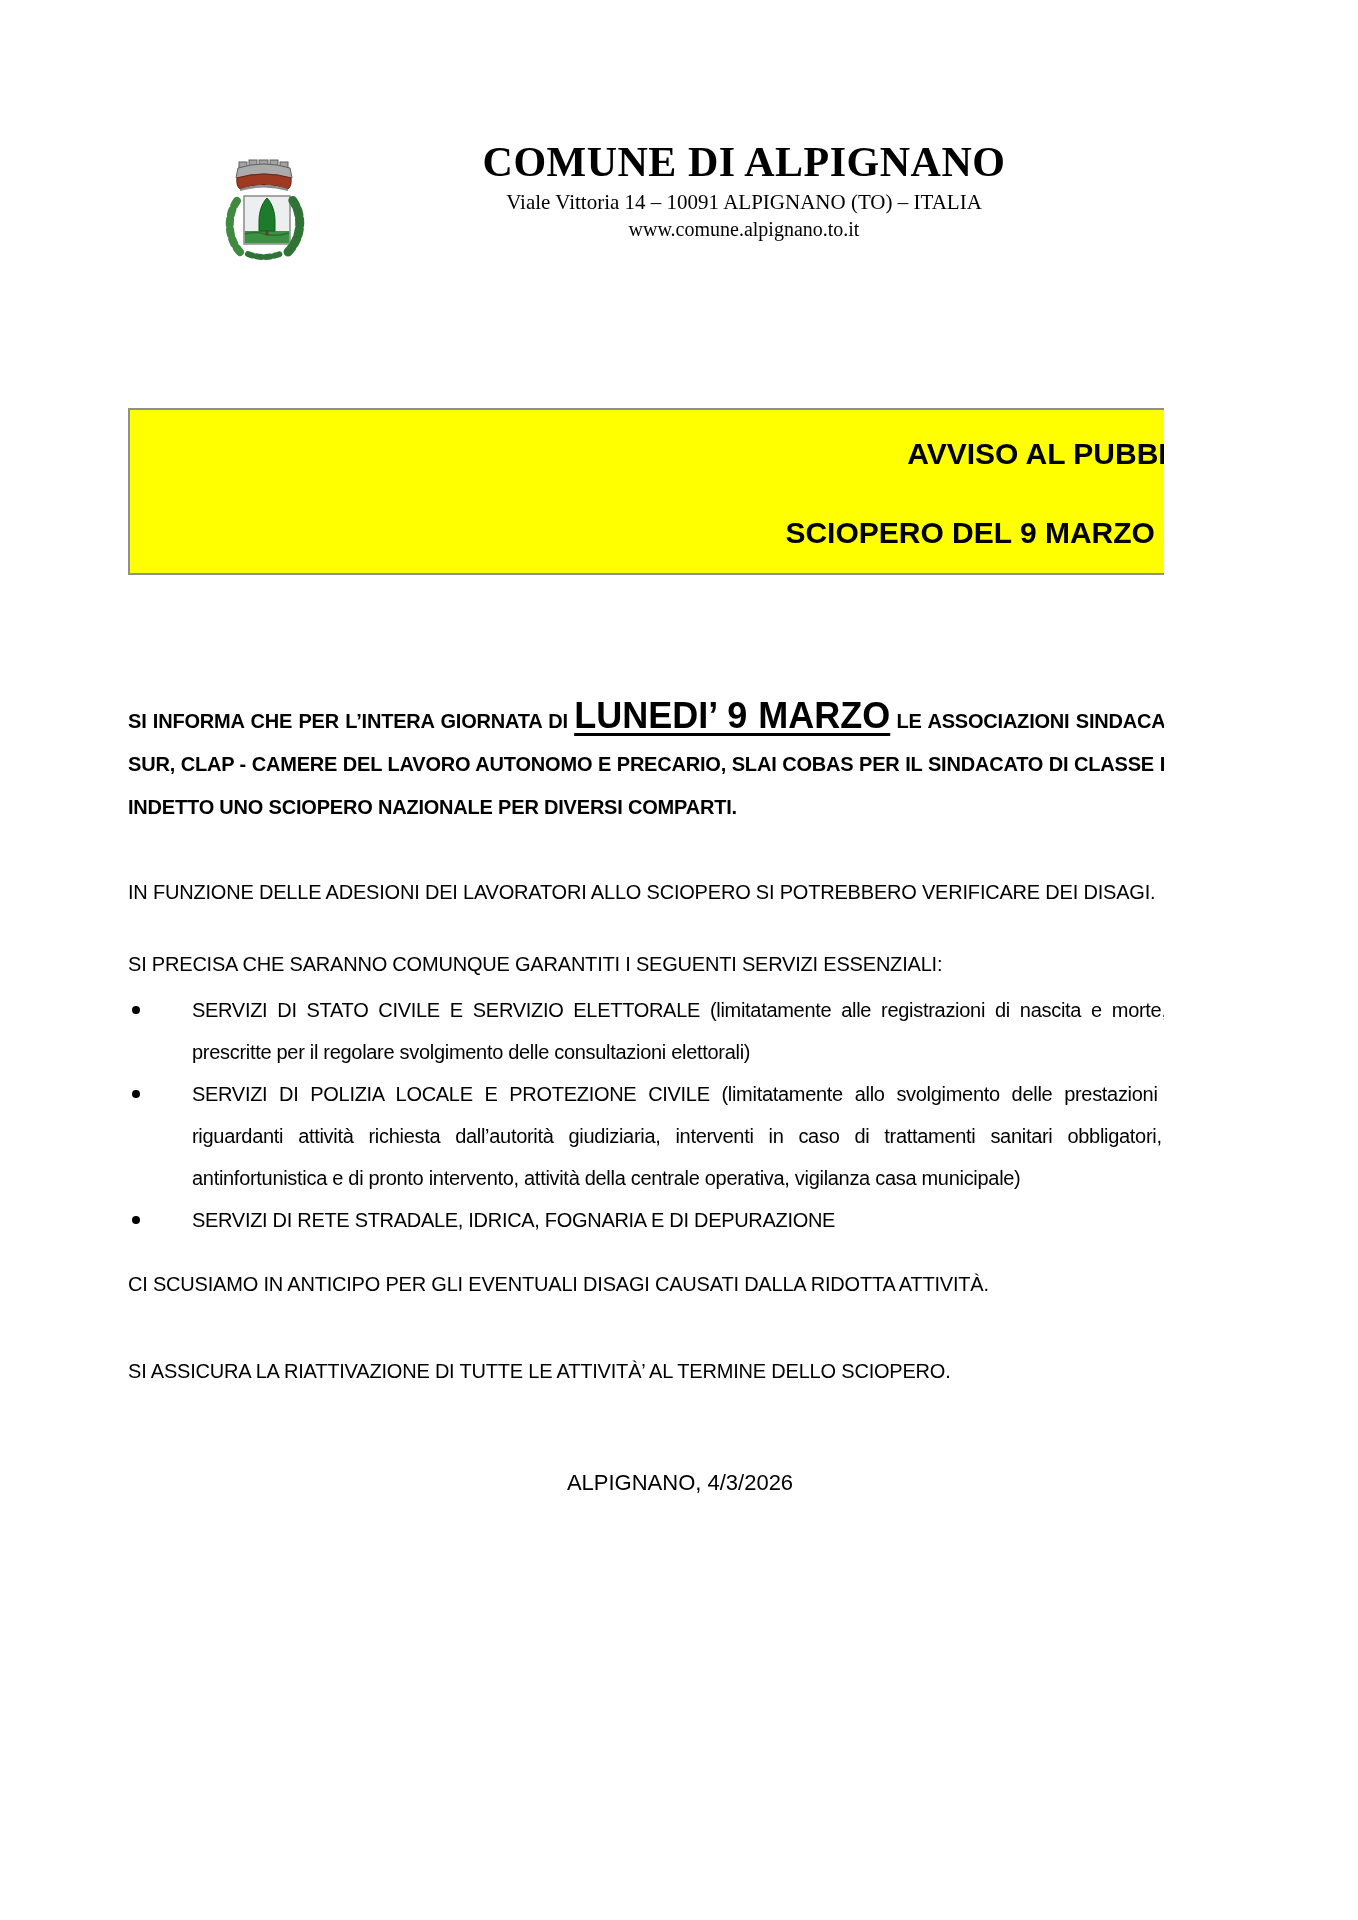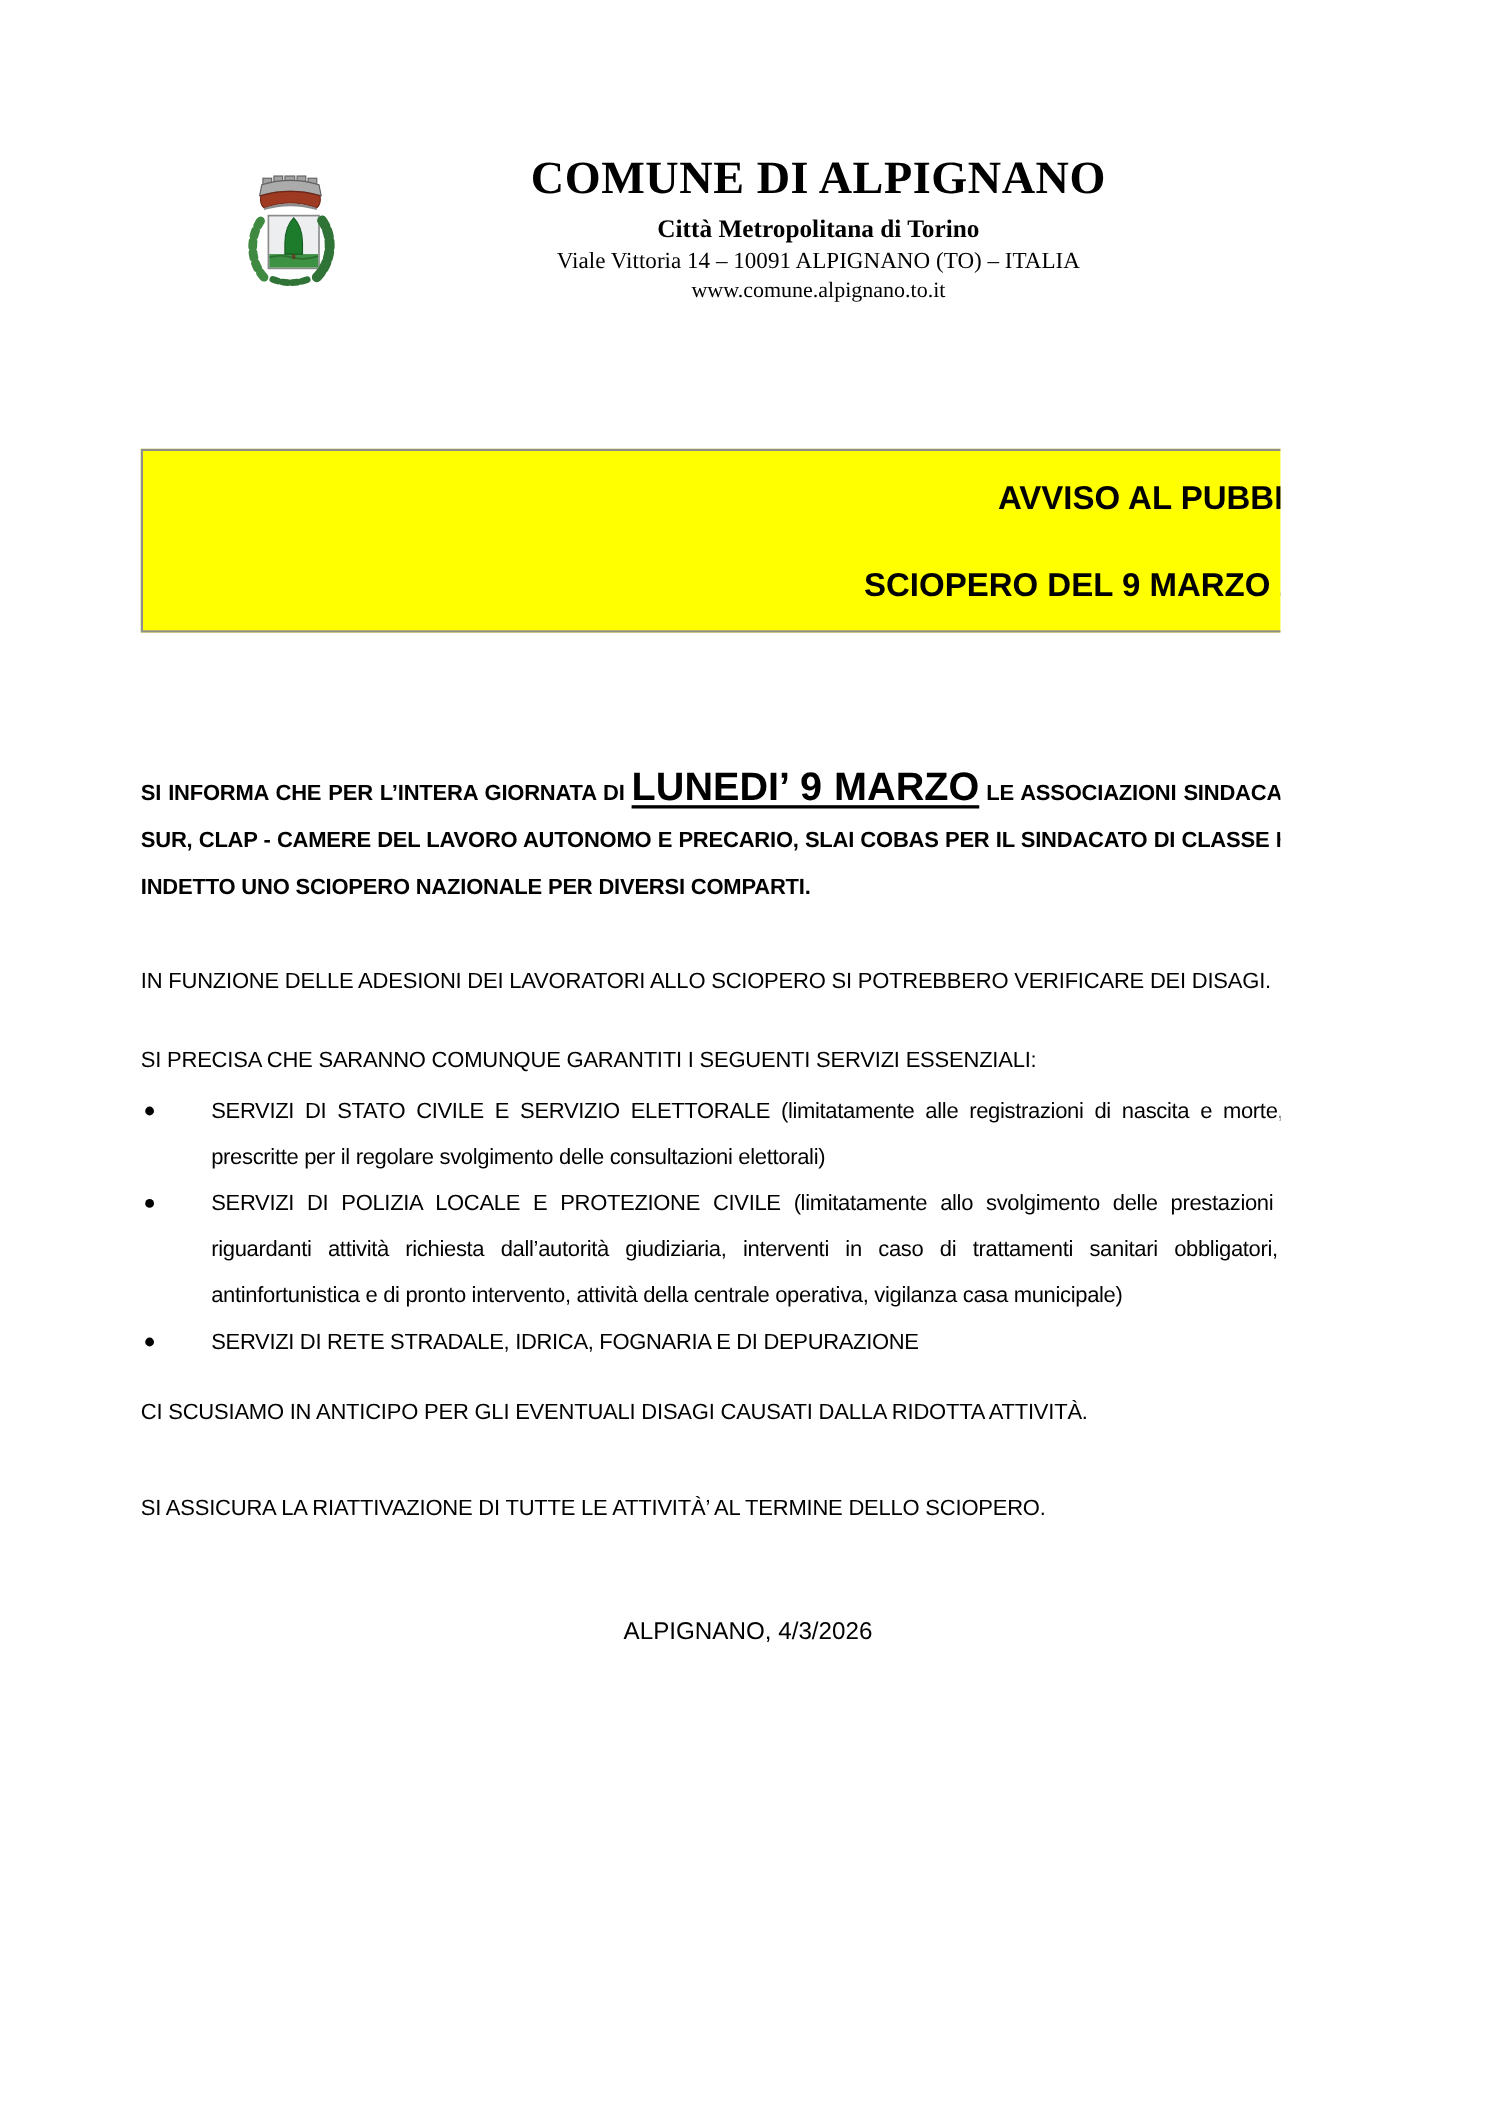"Città Metropolitana di Torino" div.h-sub { html: <div>Città Metropolitana di Torino</div> -> none }
